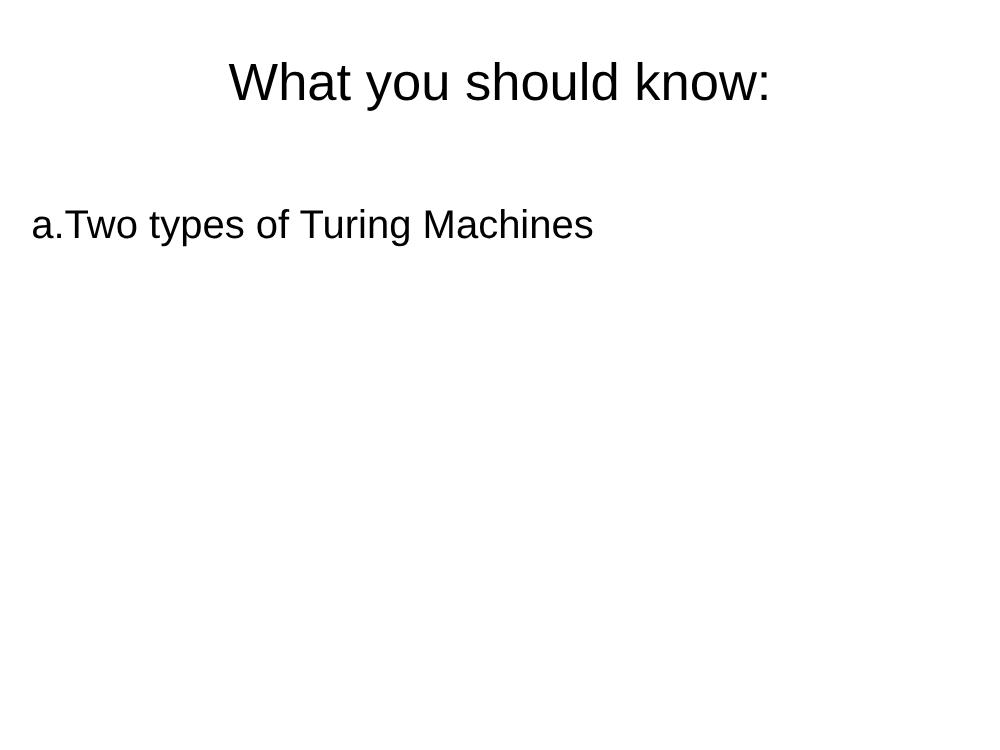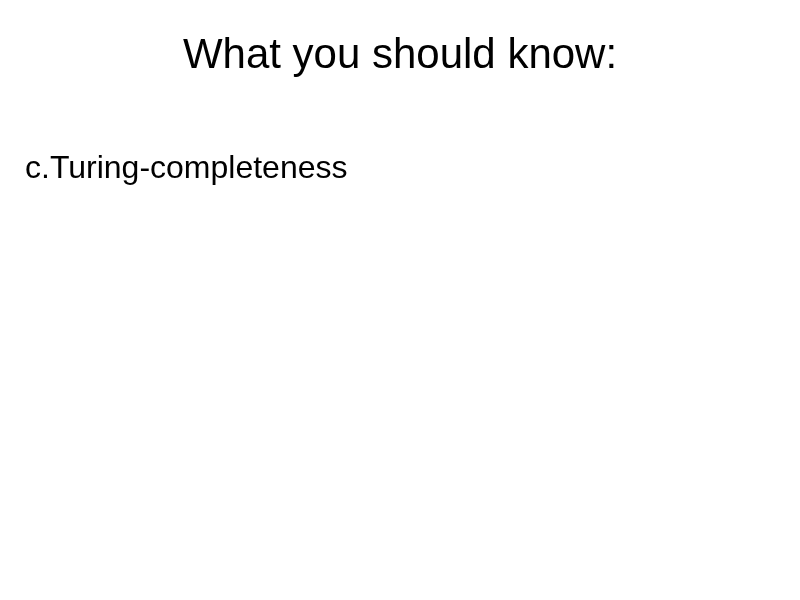"What you should know:" .title { margin-top: 0px -> 12px }
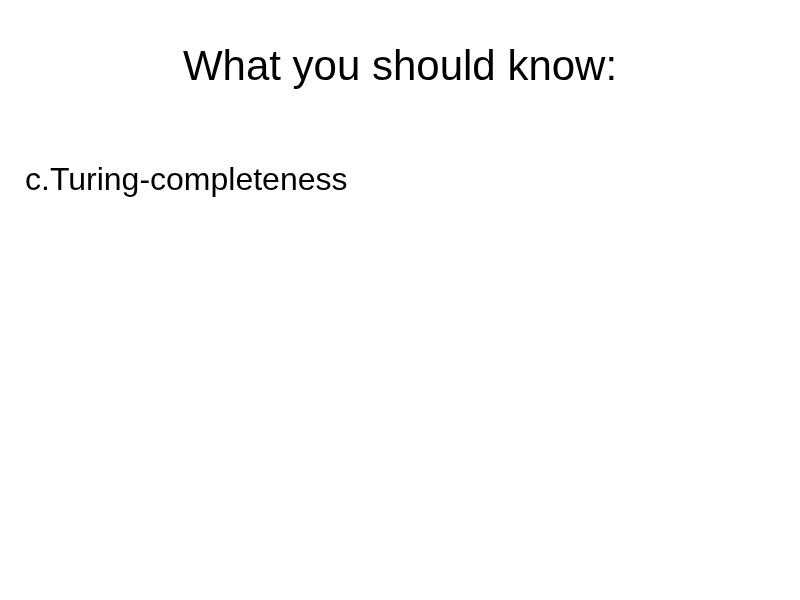"a.Two types of Turing Machines" div.list-item { html: none -> <div> <span>a.</span><span>Two types of Turing Machines</span> </div> }
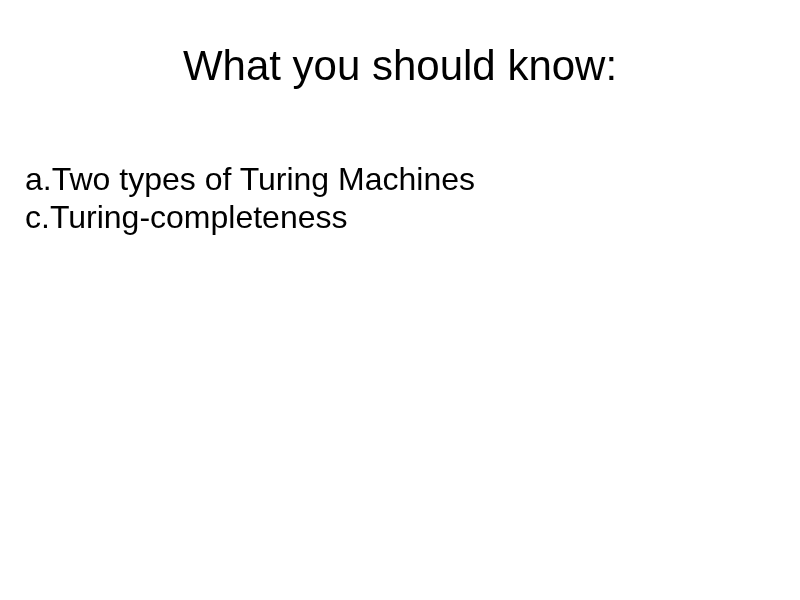"c.Turing-completeness" div.list-item { html: <div> <span>c.</span><span>Turing-completeness</span> </div> -> none }
